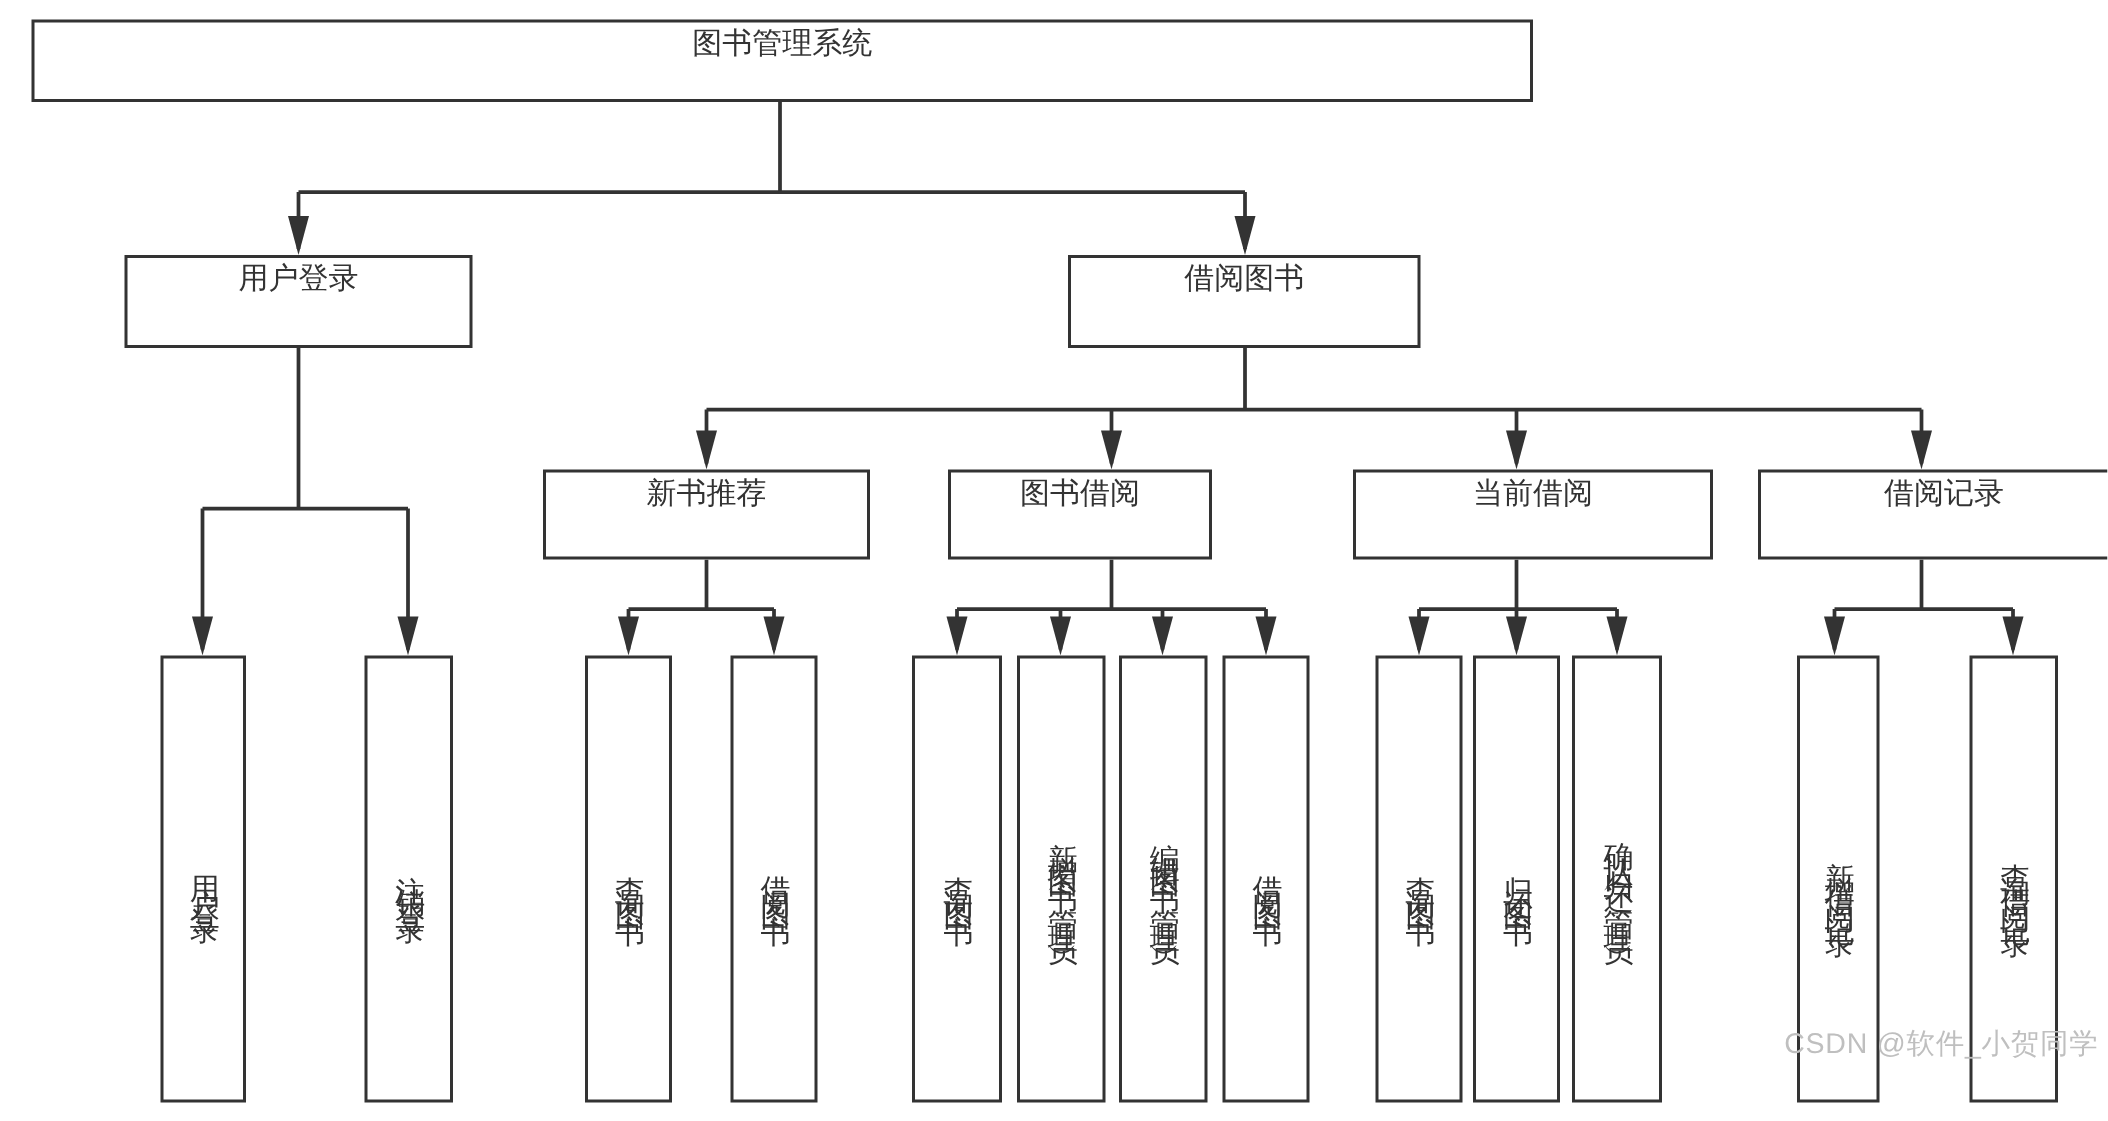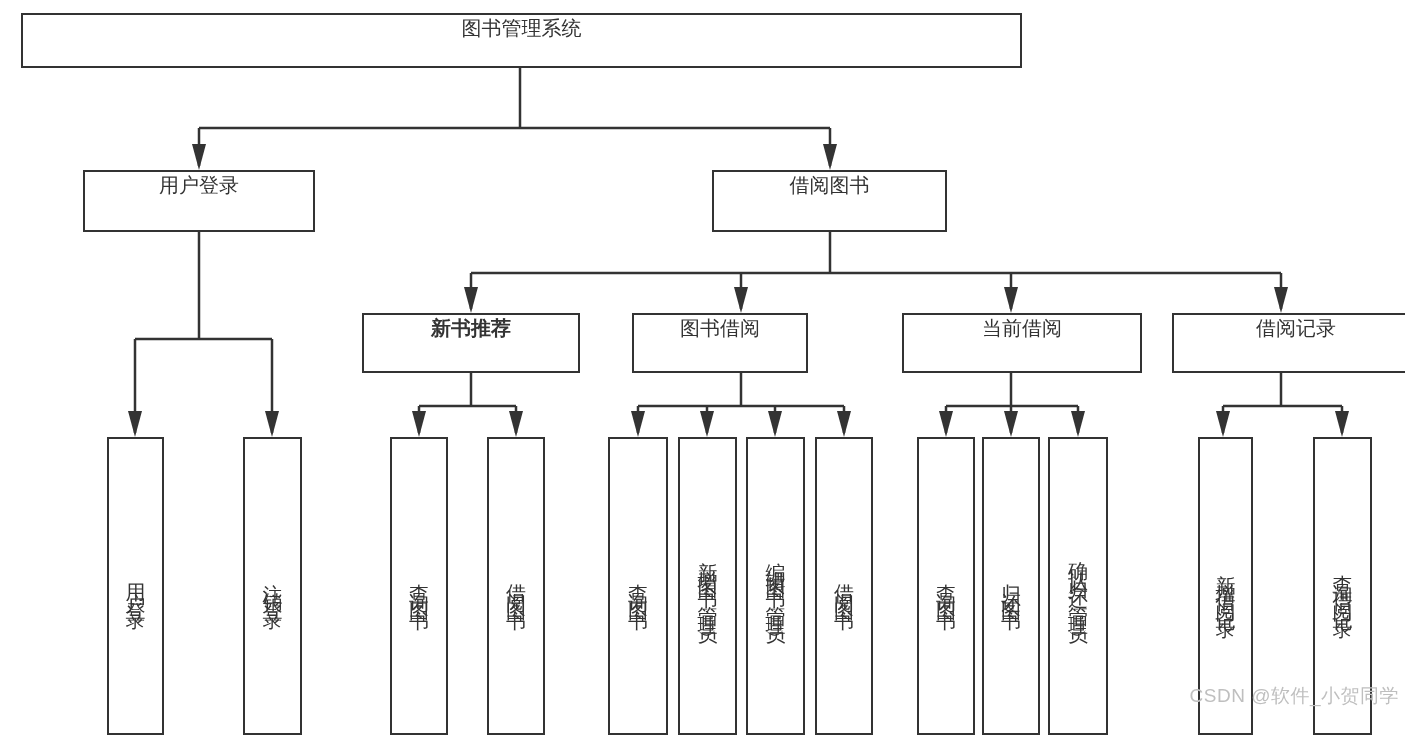"新书推荐" div.box { font-weight: bold -> none }
